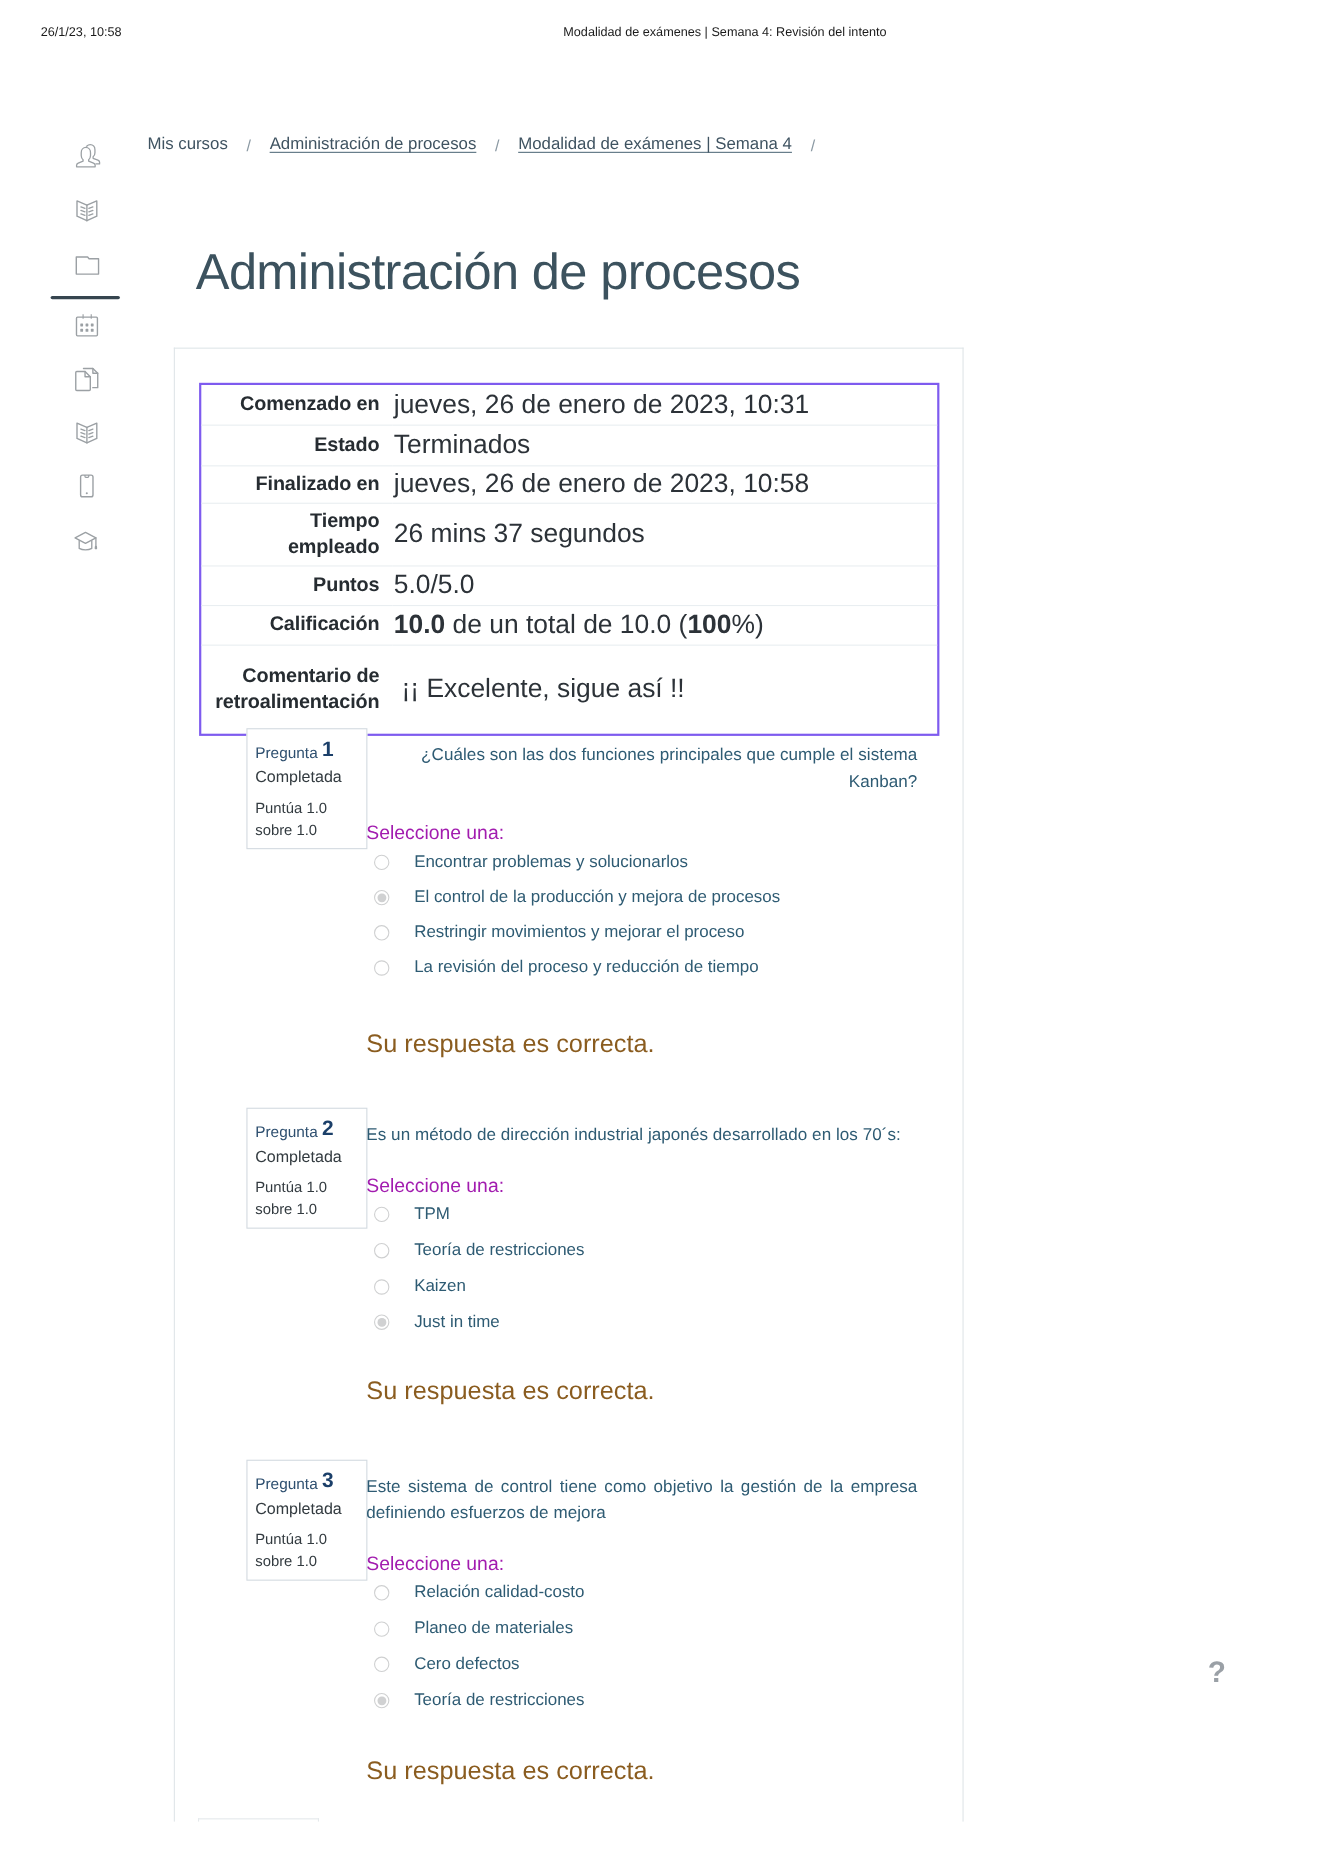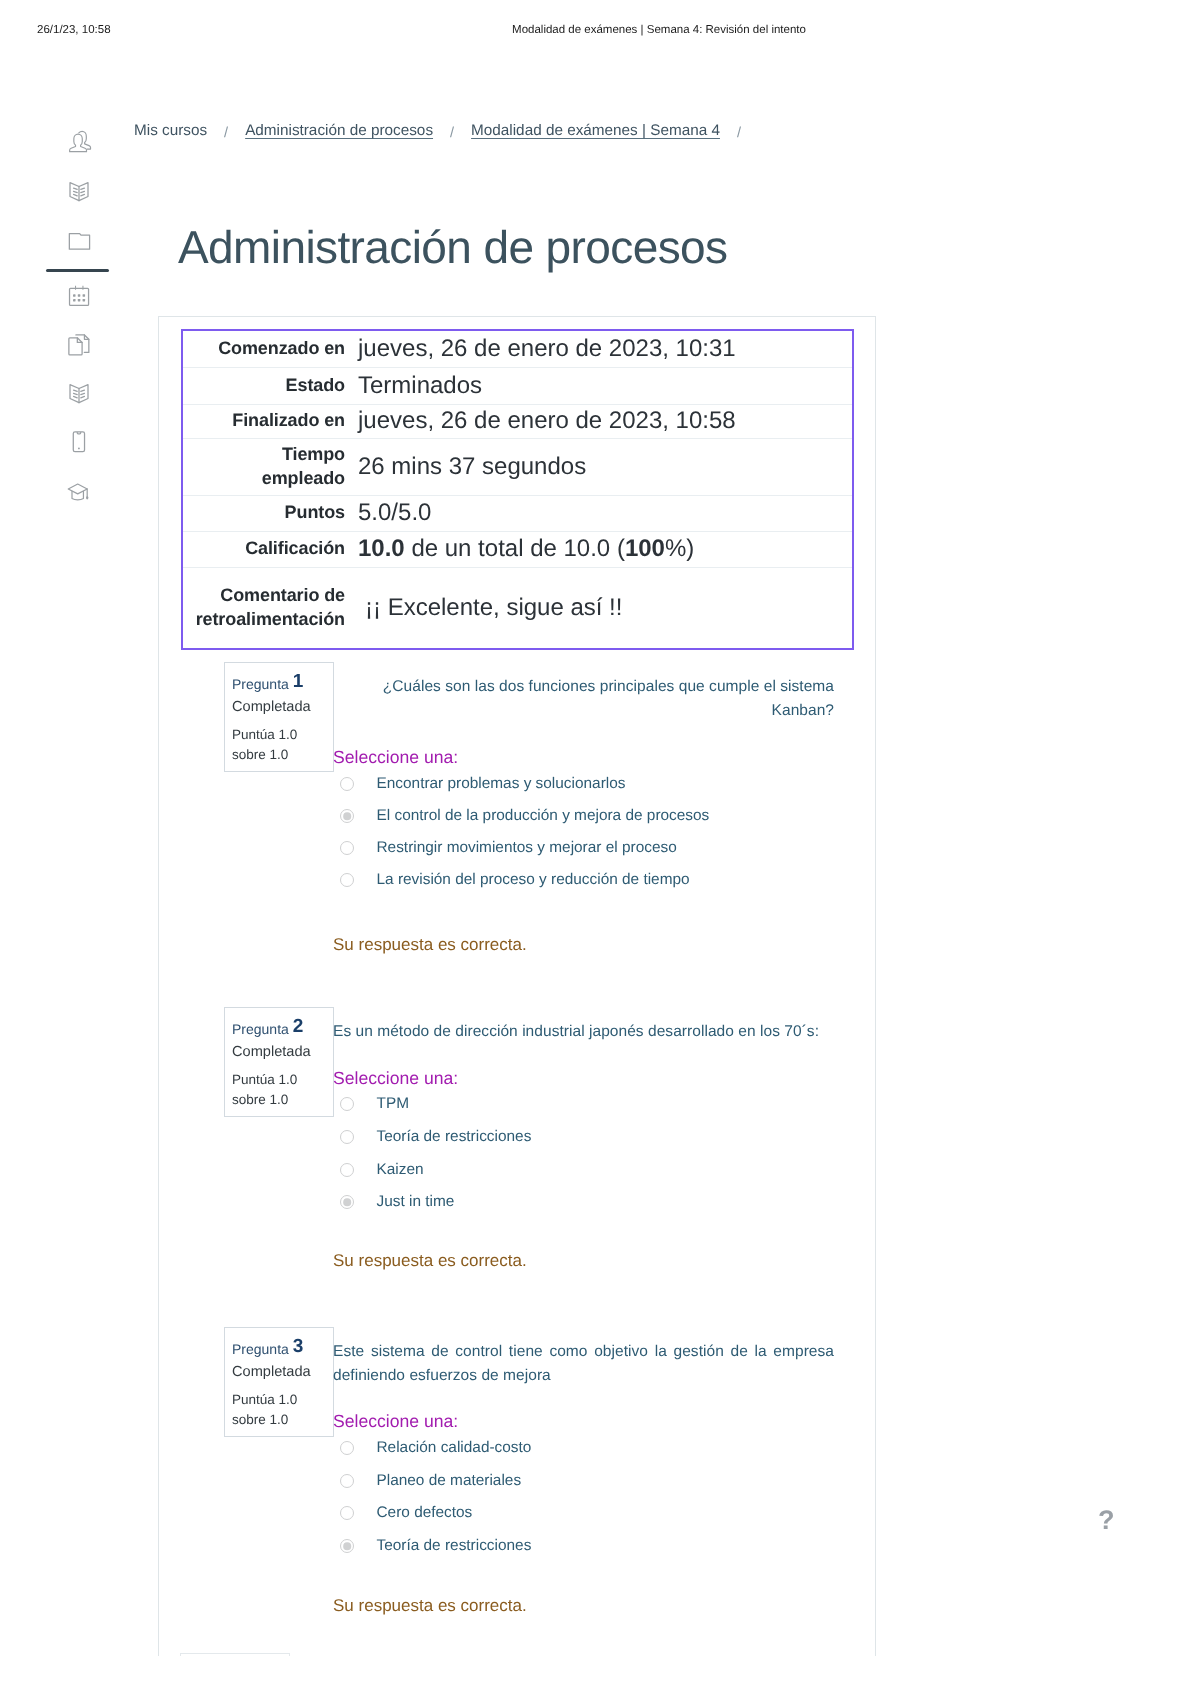"Comenzado en" .summary { top: 329px -> 348px }
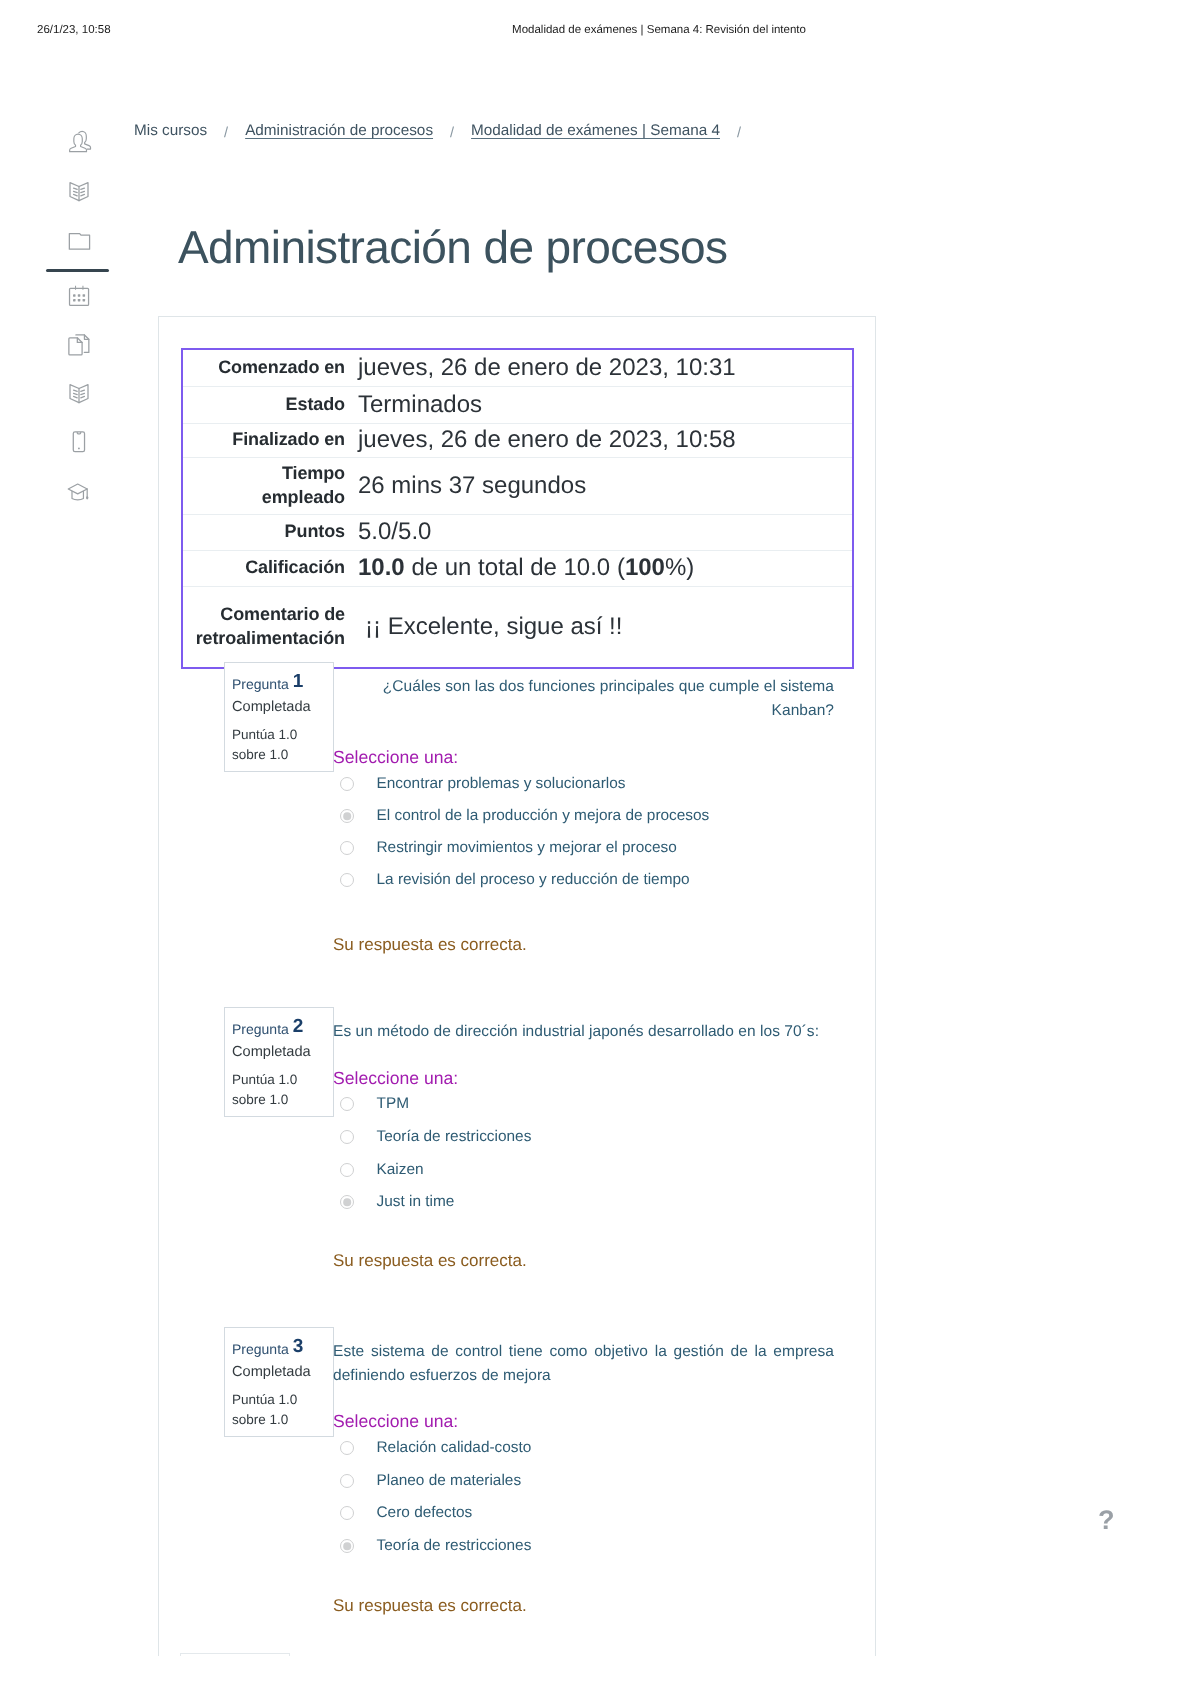"Su respuesta es correcta." .qfeedback { font-size: 17px -> 23px }
